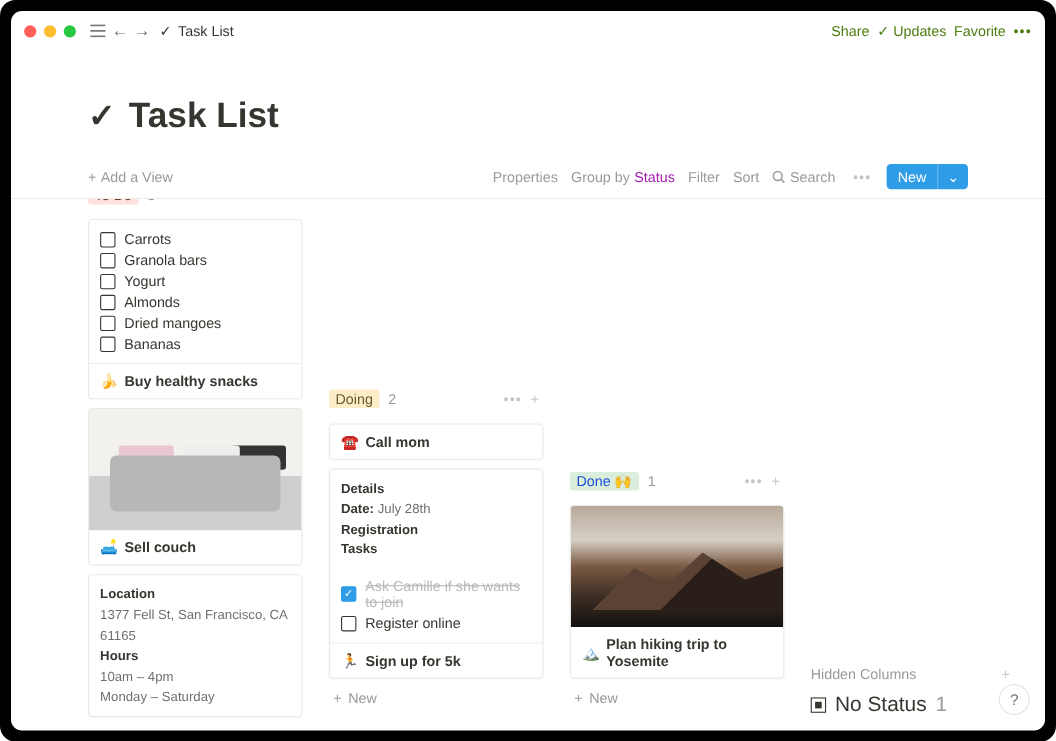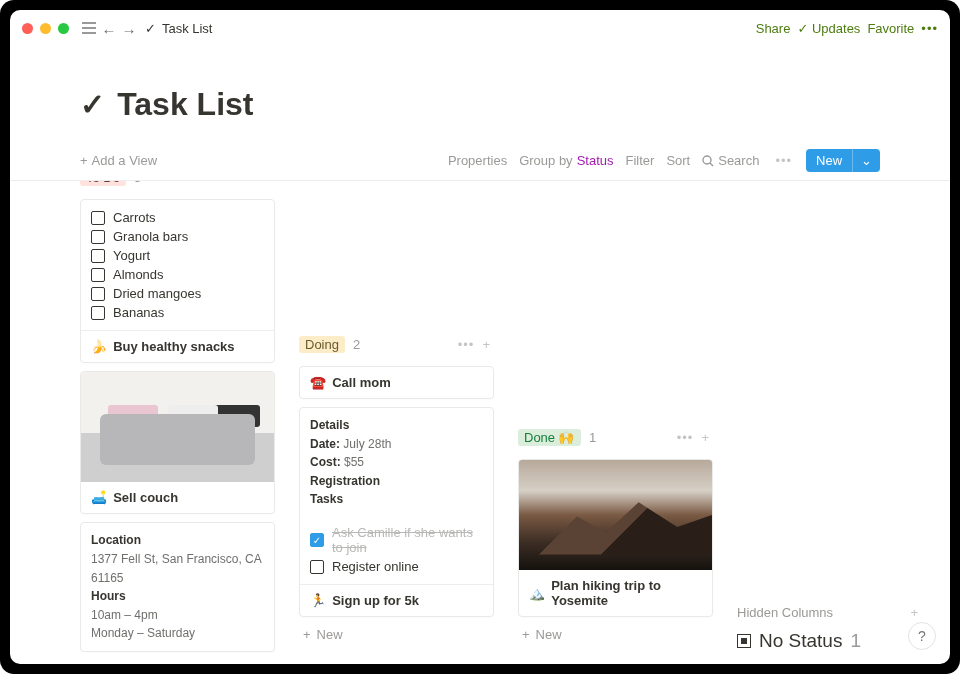"Done 🙌" .pill.done { color: #15803d -> #1d4ed8 }
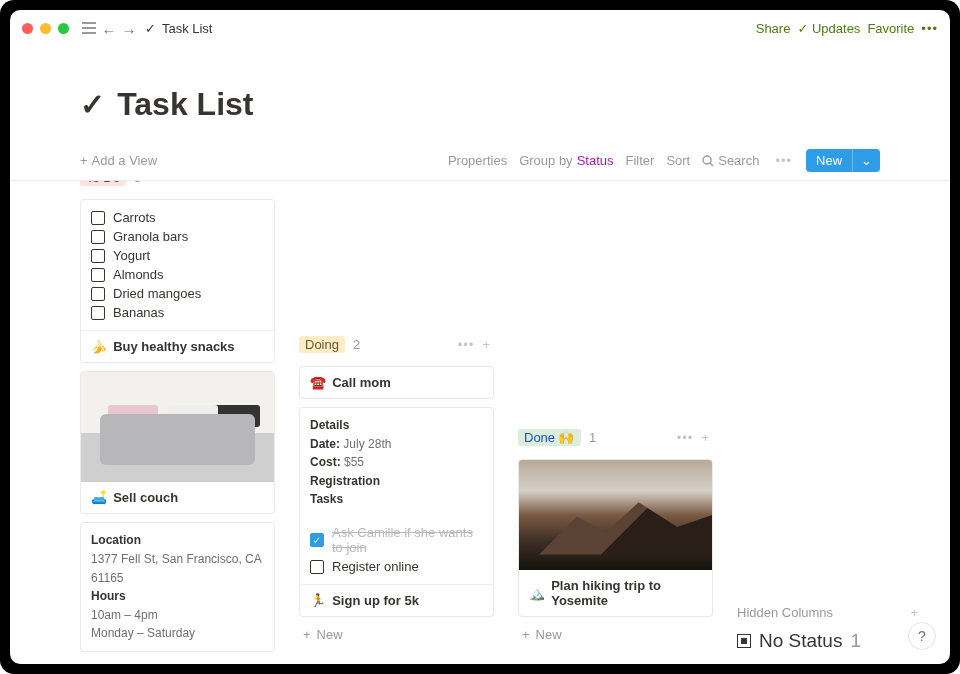"Cost: $55" div { html: <div> <span>Cost:</span> <span>$55</span> </div> -> none }
